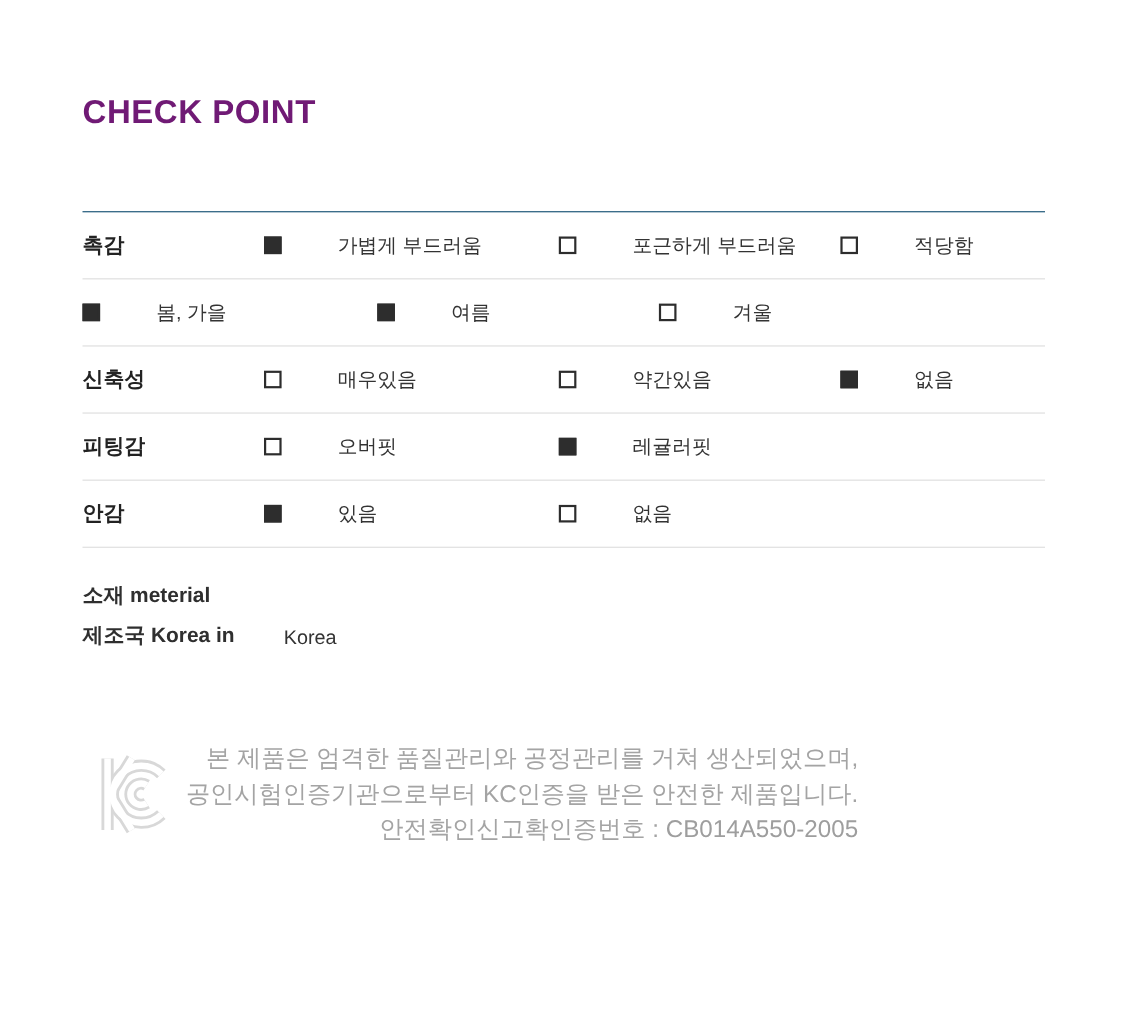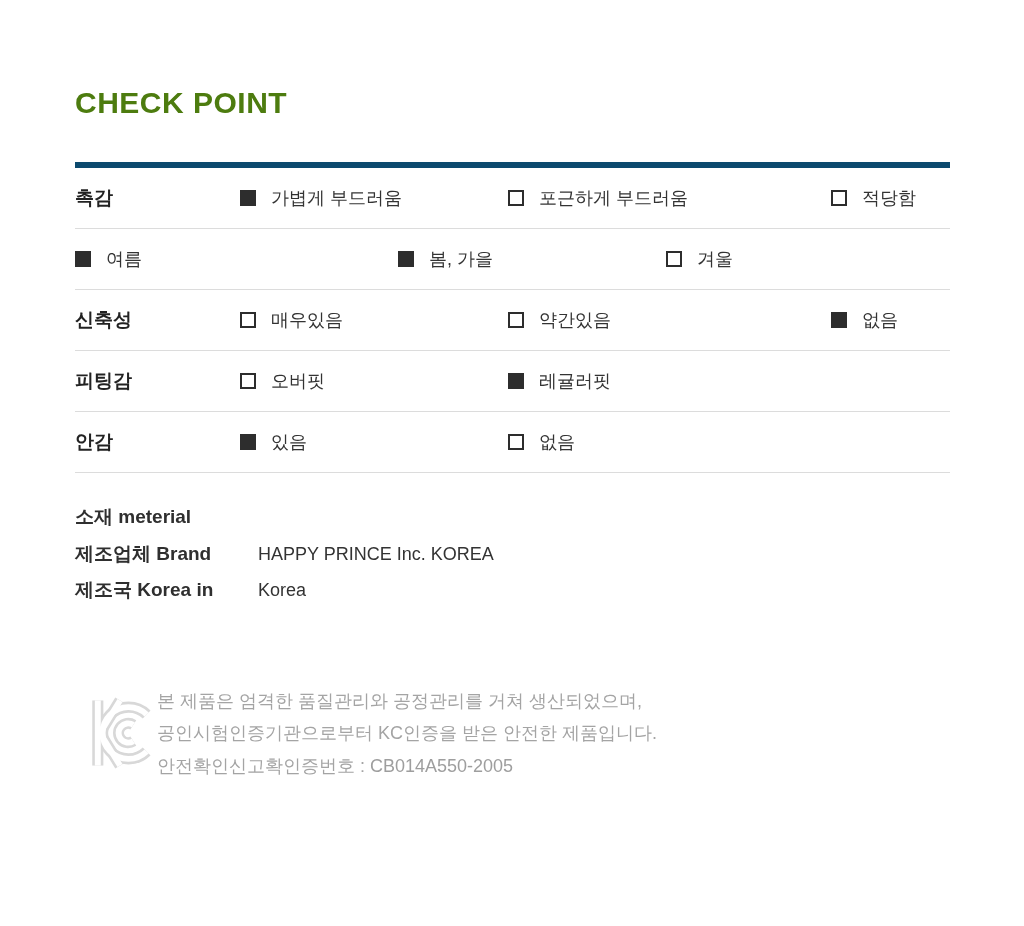"CHECK POINT" .page-title { color: #4d7c0f -> #701a75 }
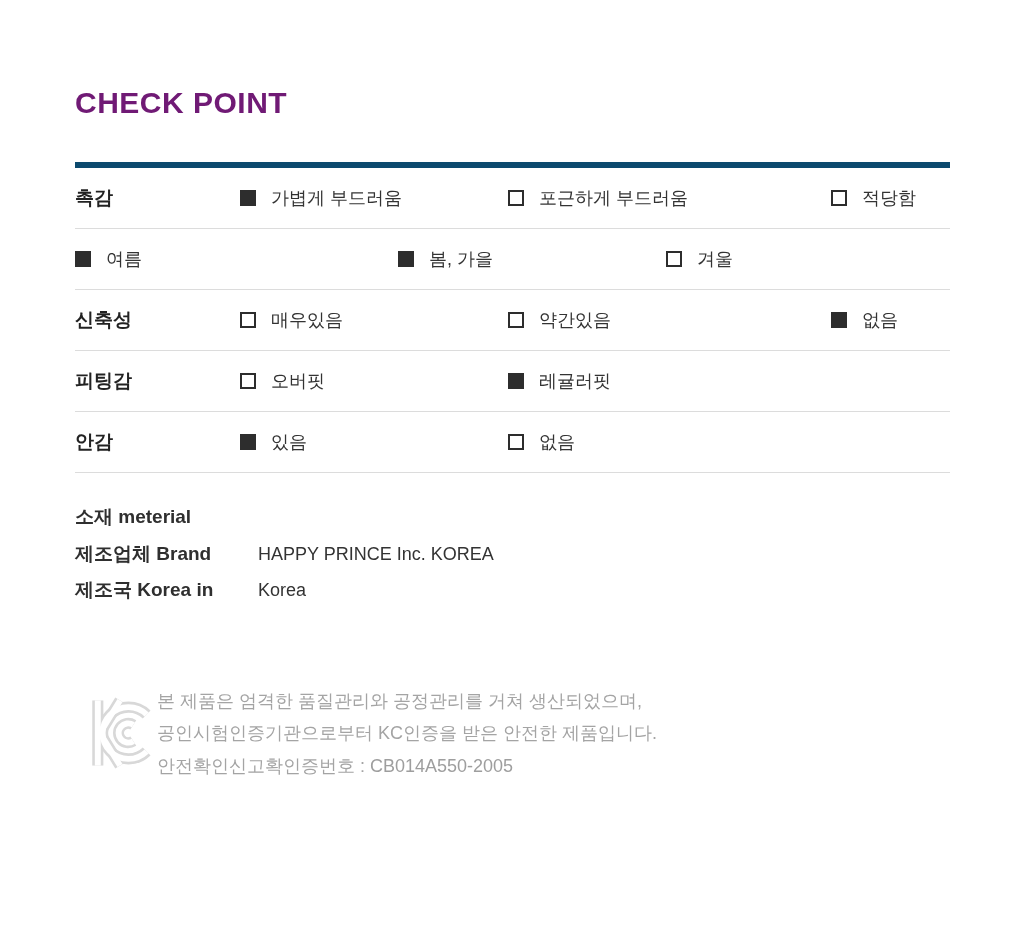"촉감" .cp-table { border-top: 6px solid #0c4a6e -> 1px solid #0c4a6e; margin-top: 42px -> 72px }
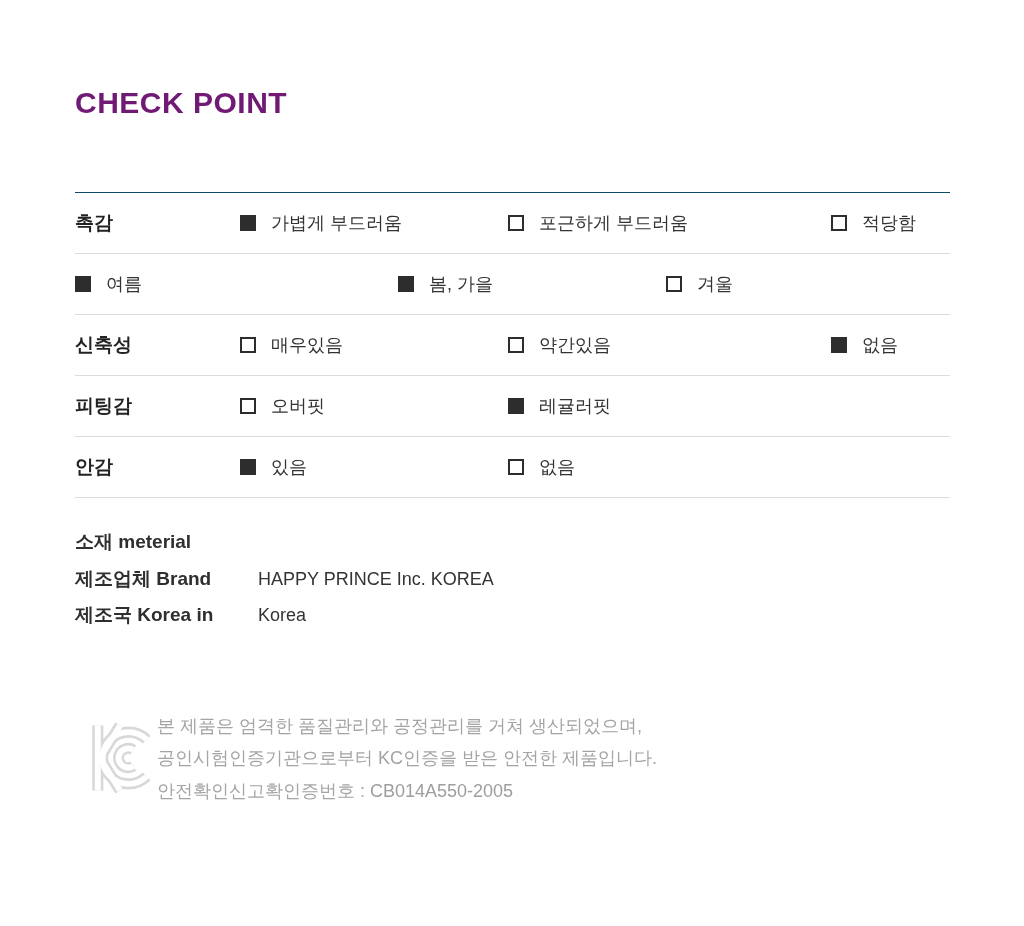"가볍게 부드러움" .cp-cell { gap: none -> 36px }
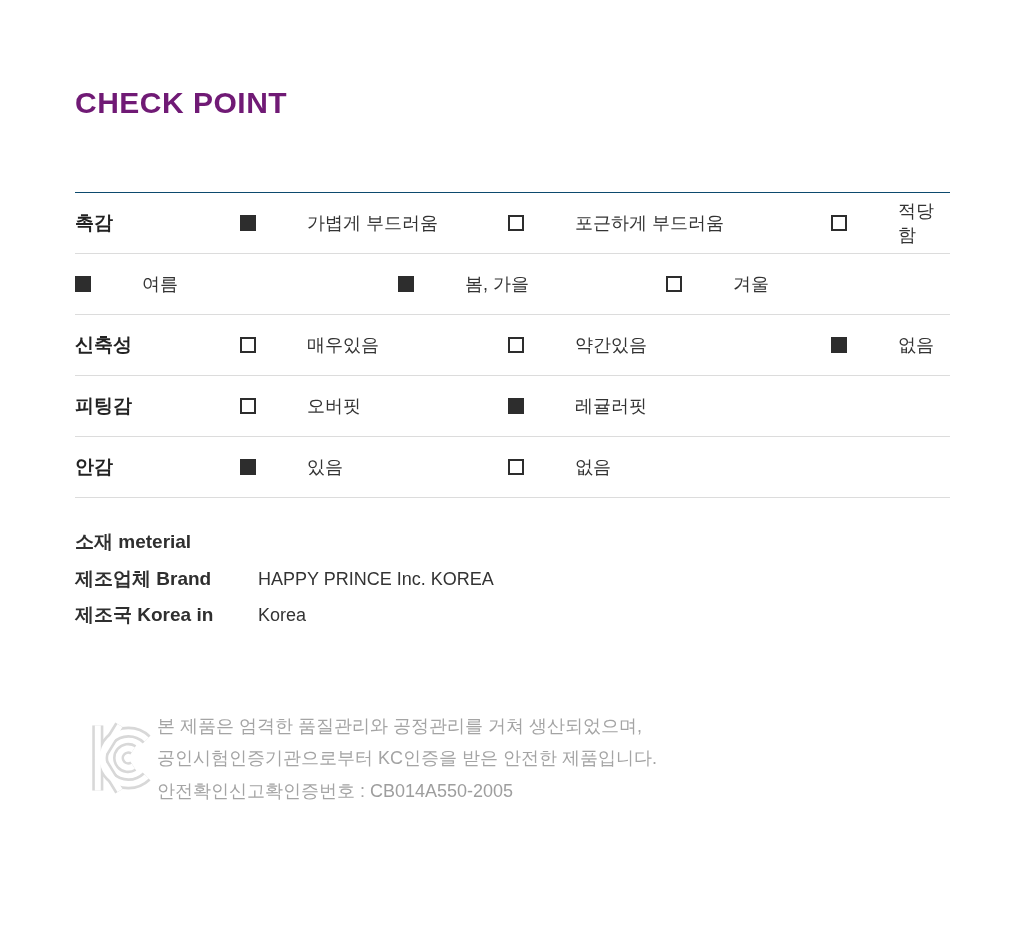"포근하게 부드러움" .cp-cell.c2 { width: 323px -> 256px }
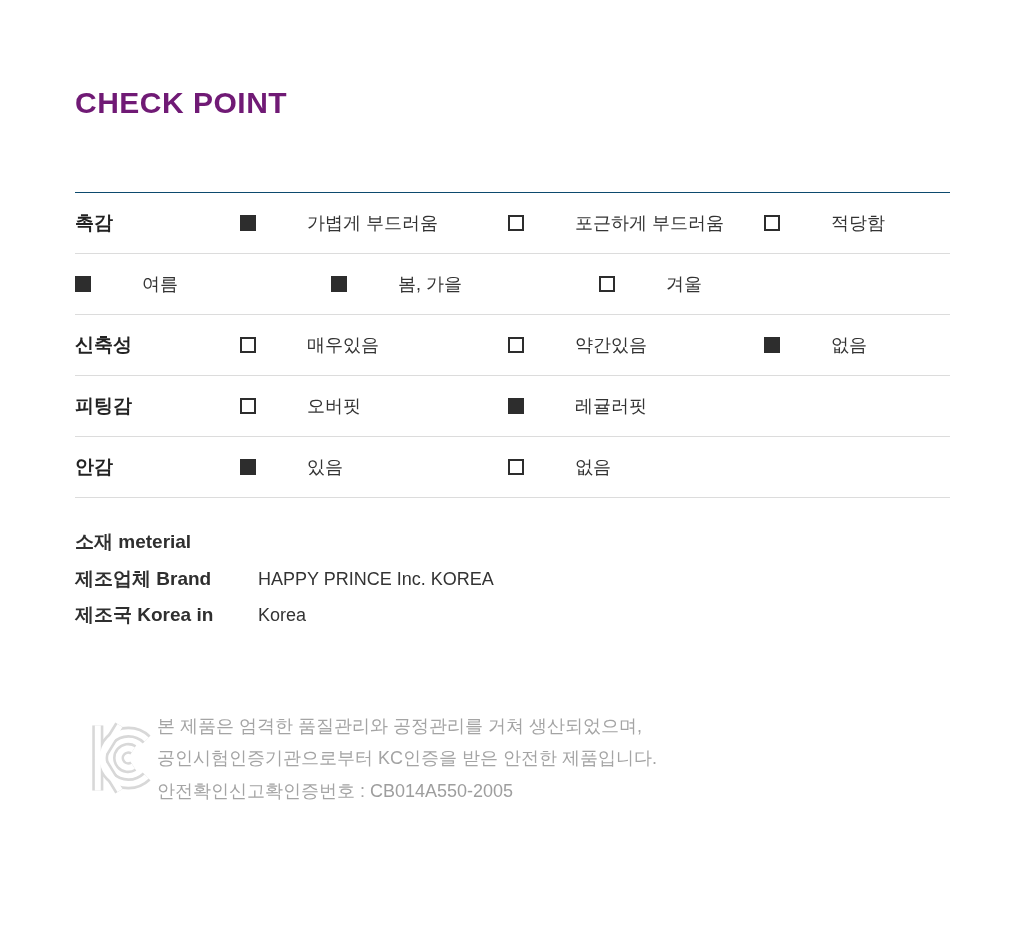"여름" div.cp-cell { order: before "봄, 가을" -> after "봄, 가을" }
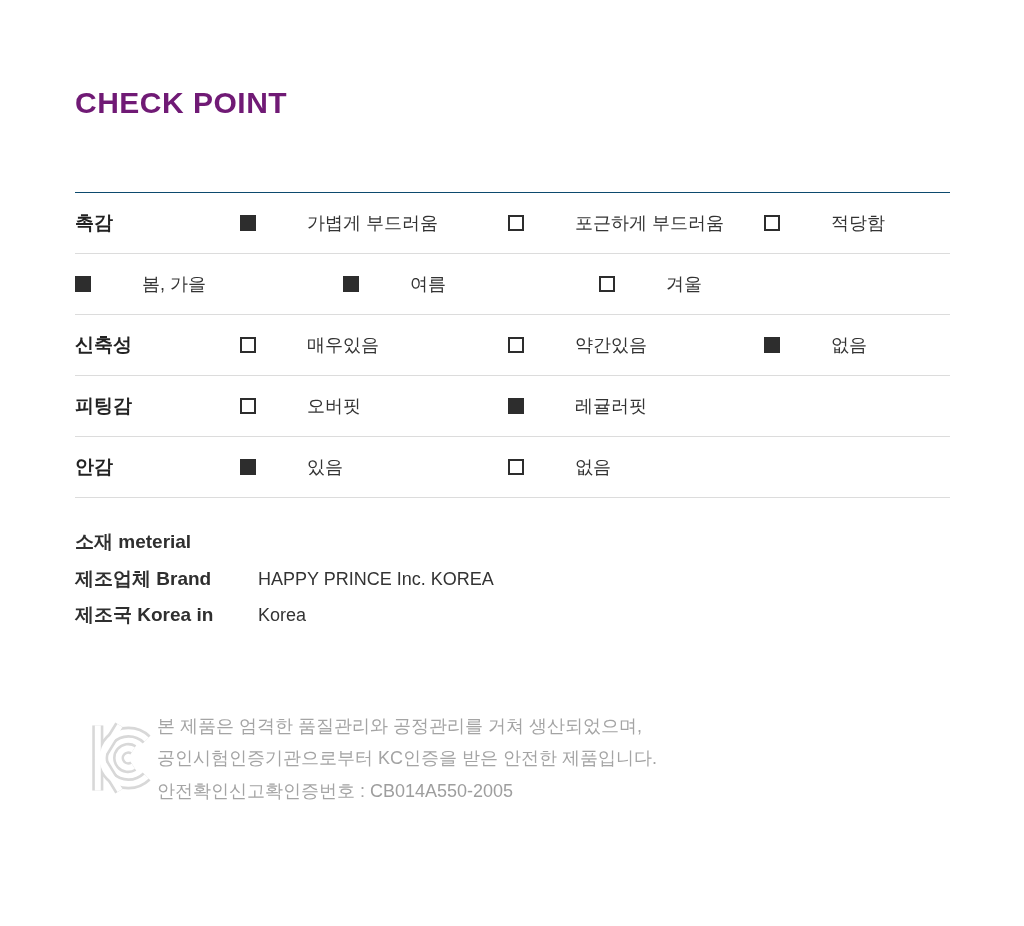"제조업체 Brand" div.detail-row { html: <div> <div>제조업체 Brand</div> <div>HAPPY PRINCE Inc. KOREA</div> </div> -> none }
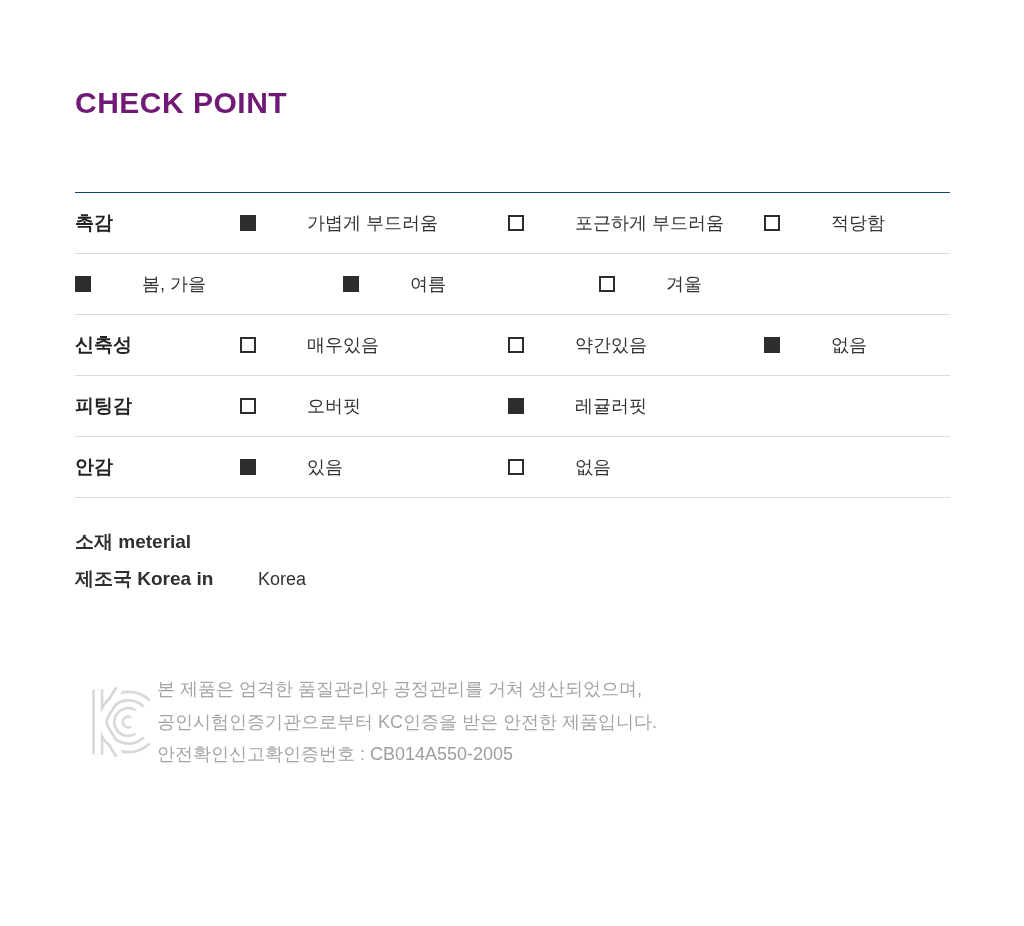"본 제품은 엄격한 품질관리와 공정관리를" .cert-text { font-size: 18px -> 22px; margin-left: none -> 12px; text-align: none -> right }
